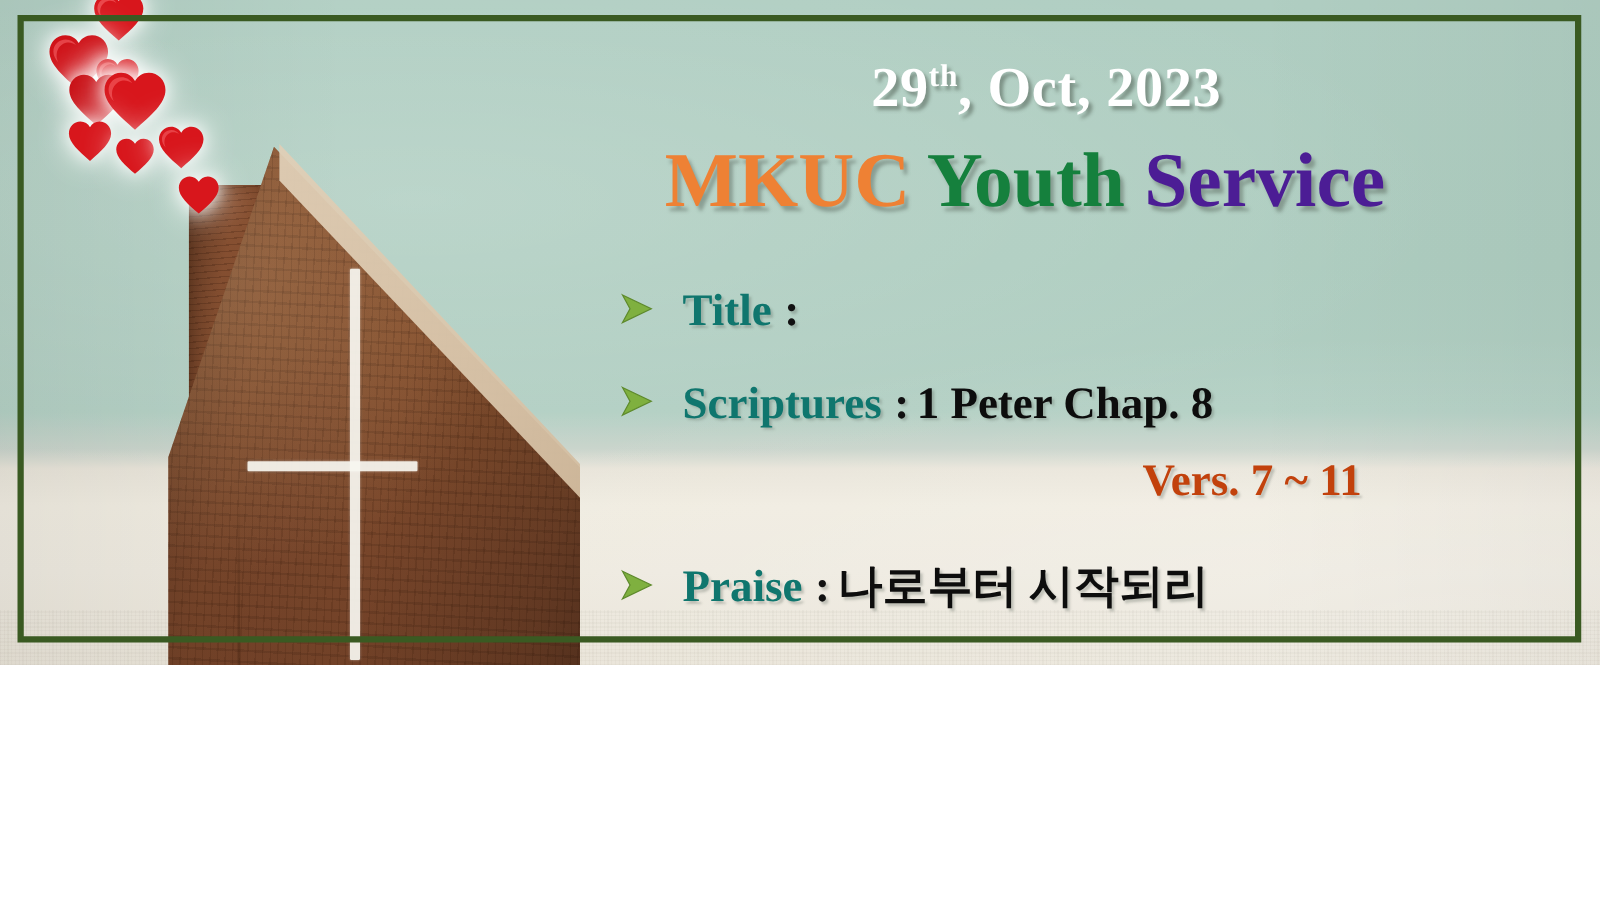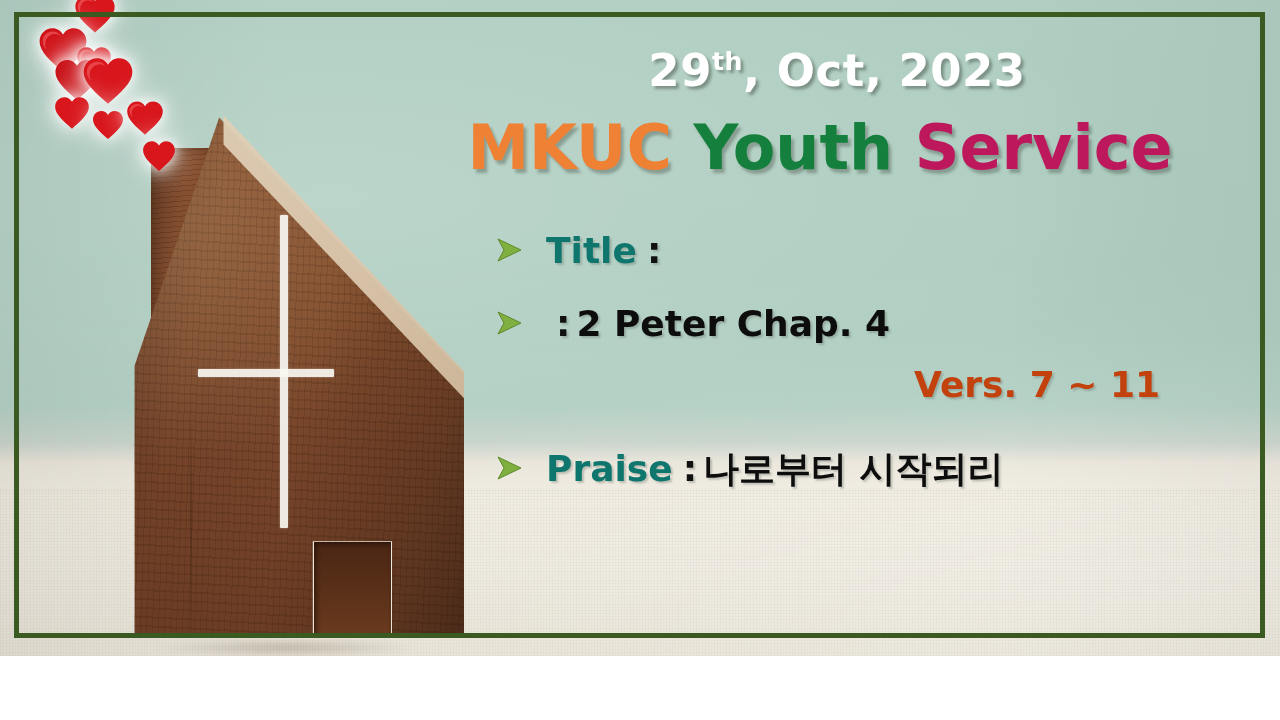"29th, Oct, 2023" #slide { font-family: none -> Liberation Serif, serif; height: 656px -> 532px }
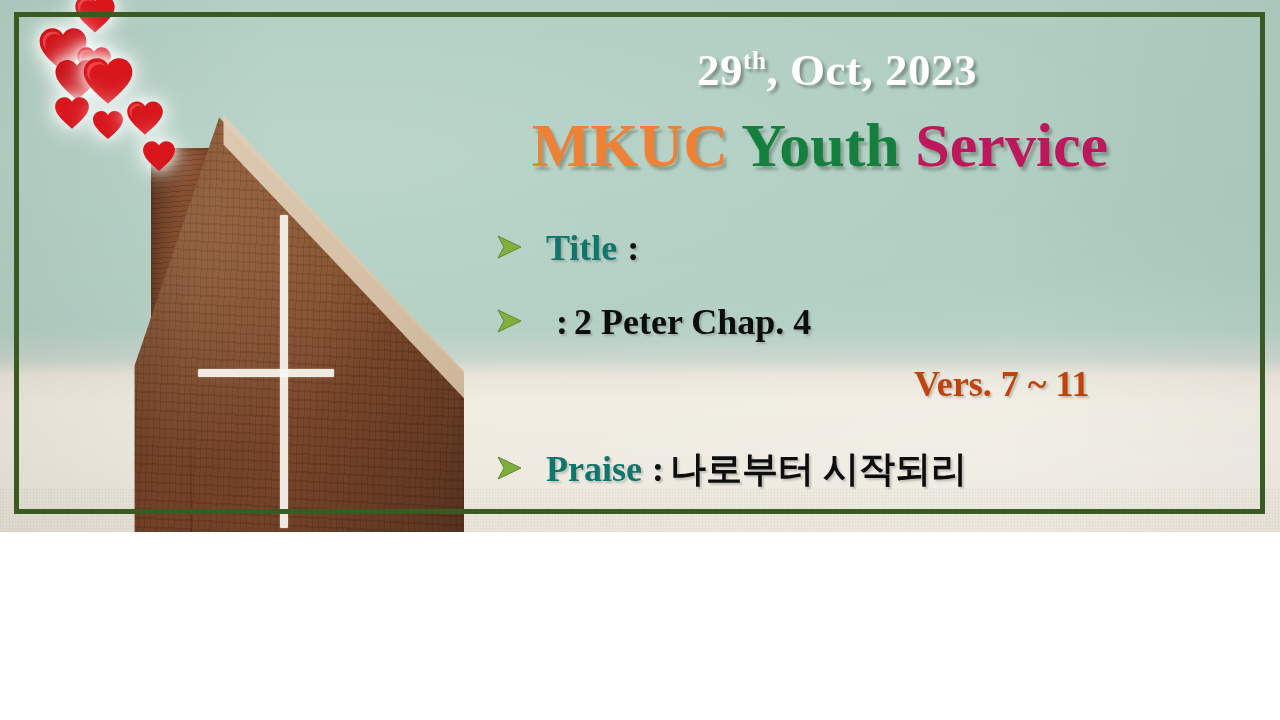"Service" .t-service { color: #be185d -> #4c1d95 }
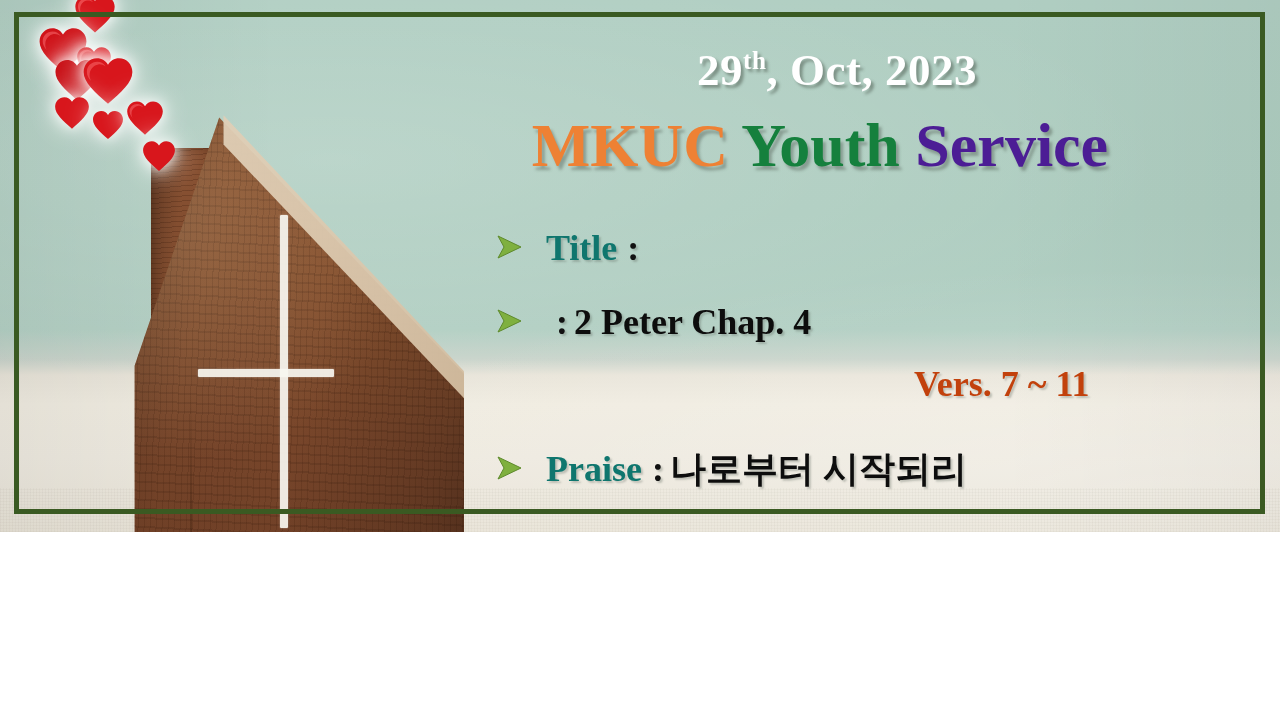"Scriptures" span.bullet-label { html: none -> <span>Scriptures</span> }
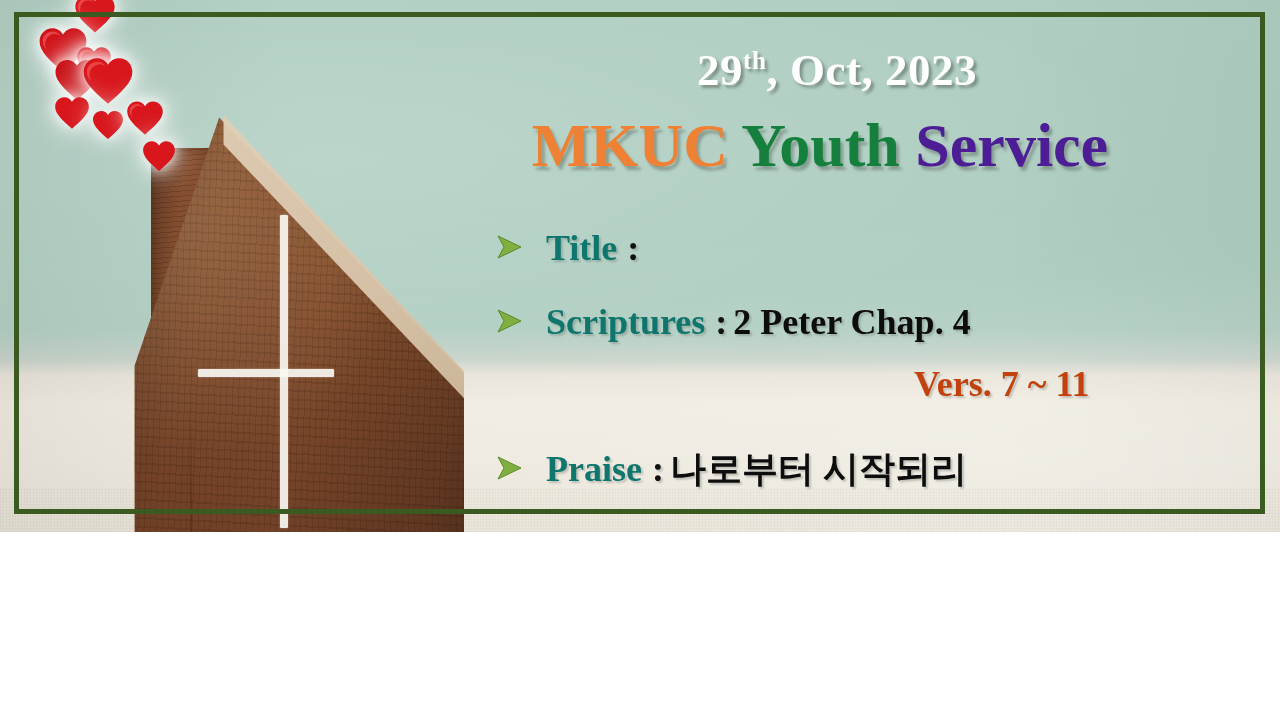"2 Peter Chap. 4" span.bullet-value { text: 2 Peter Chap. 4 -> 1 Peter Chap. 8 }
